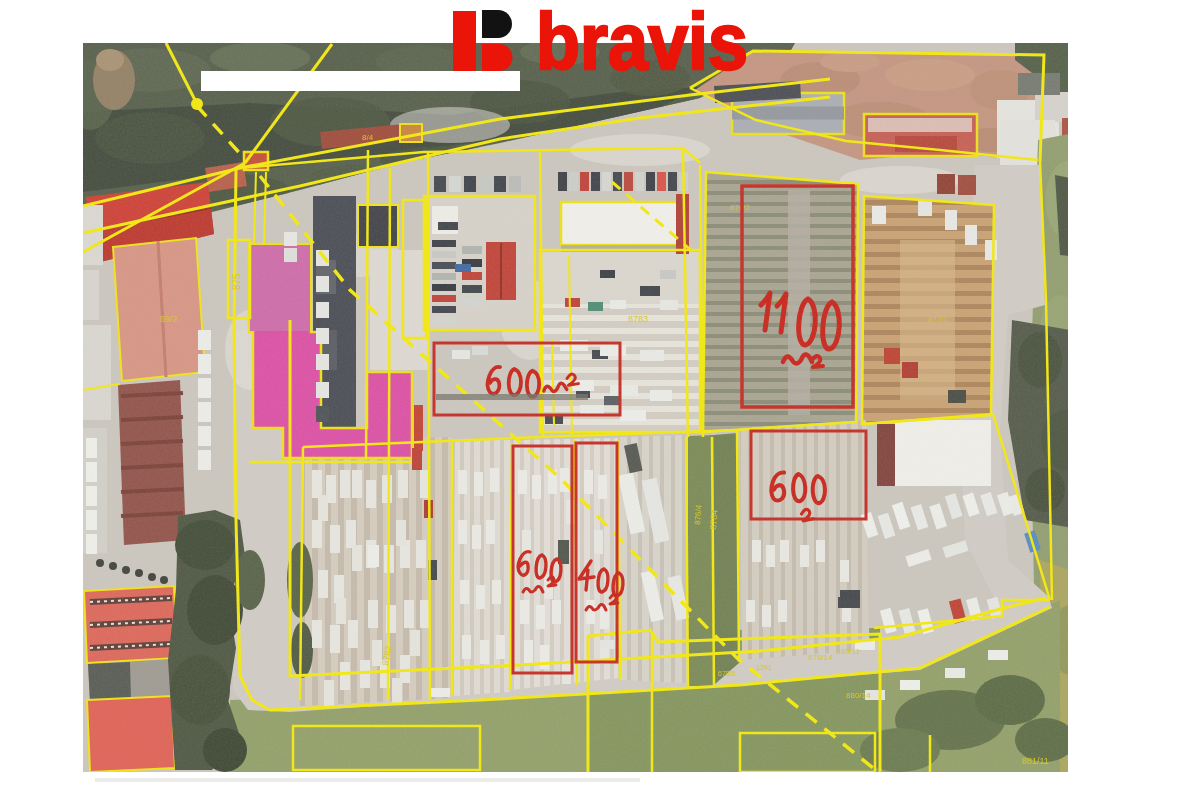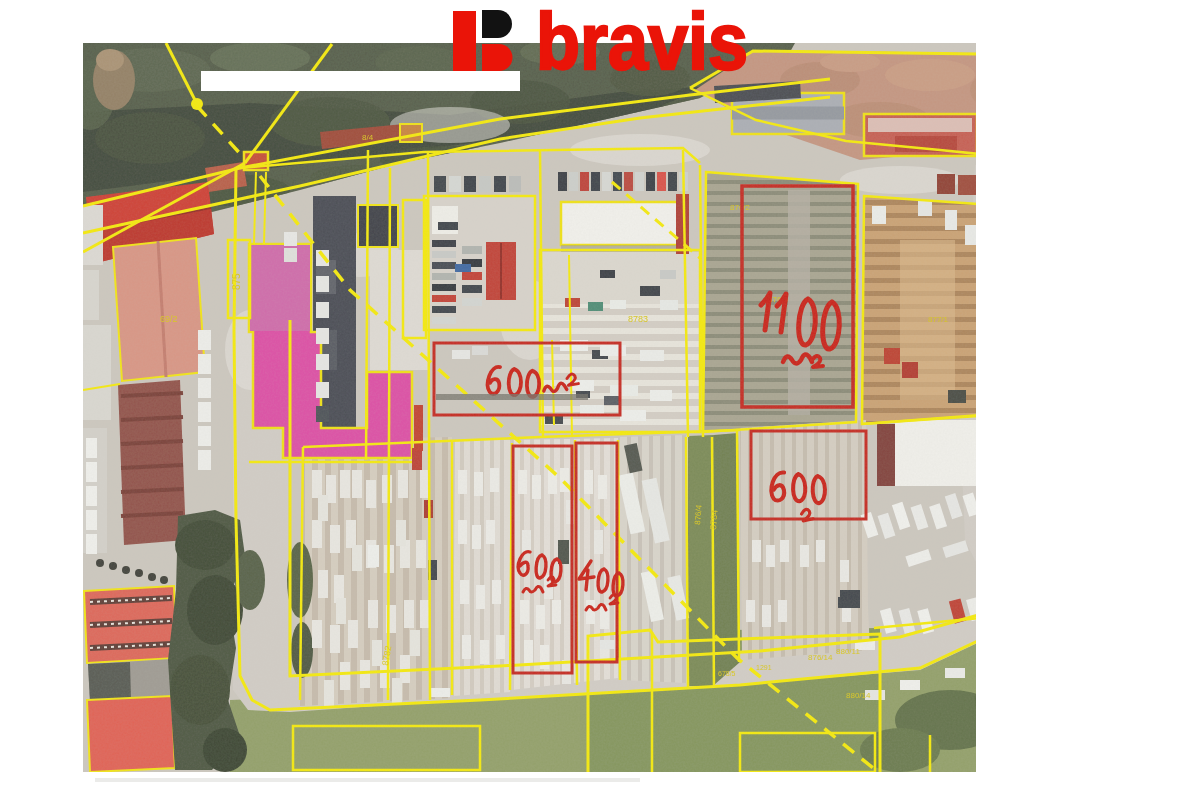"bravis" div { width: 976px -> 1068px }
